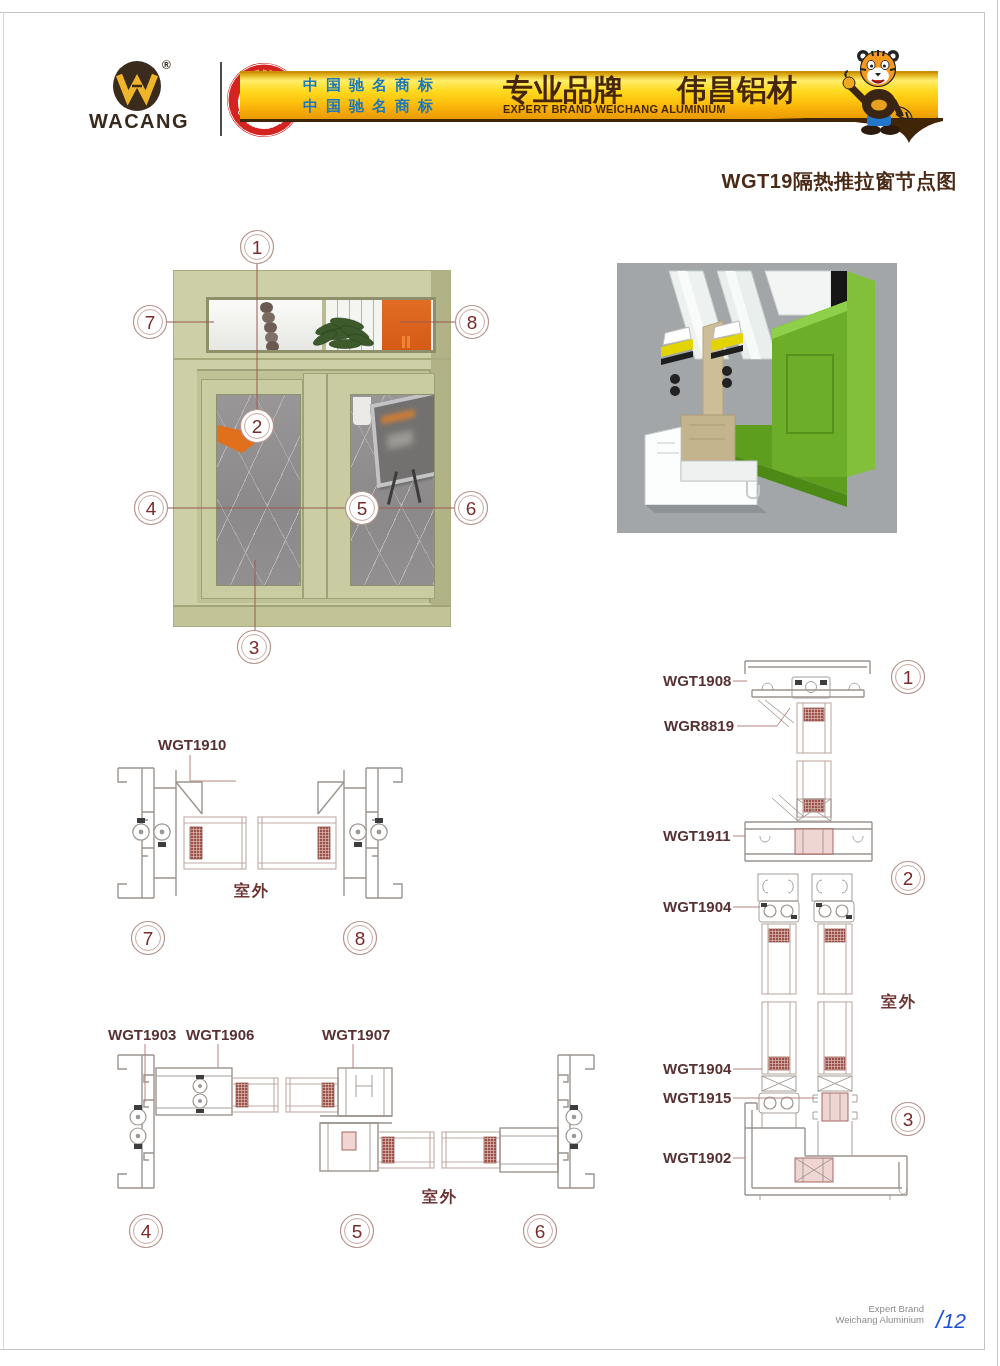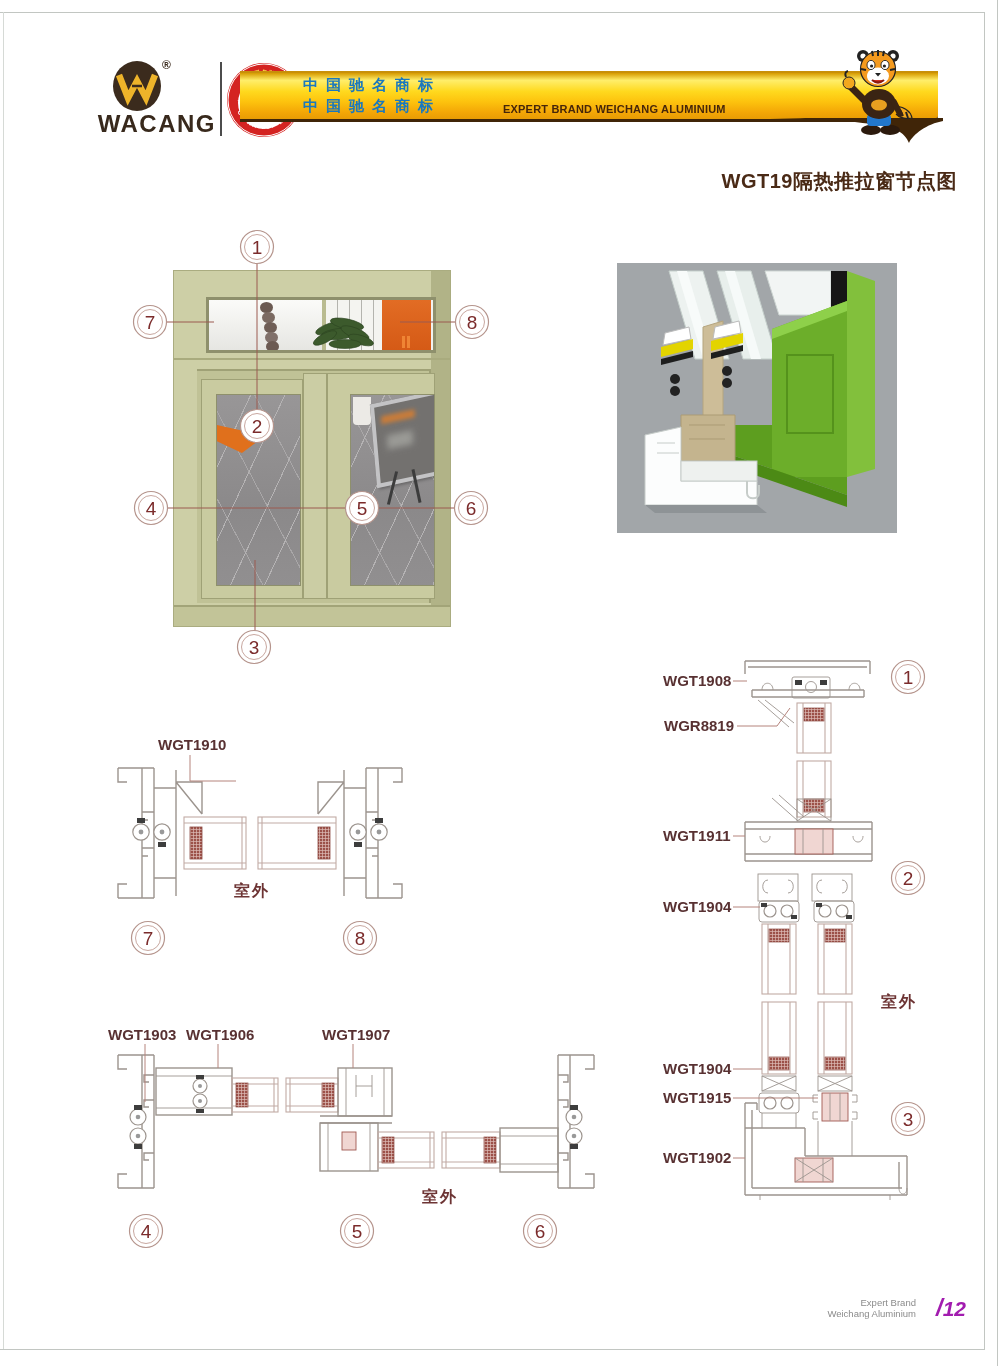"专业品牌" div.brand-cn { html: none -> <div> <span>专业品牌</span> <span>伟昌铝材</span> </div> }
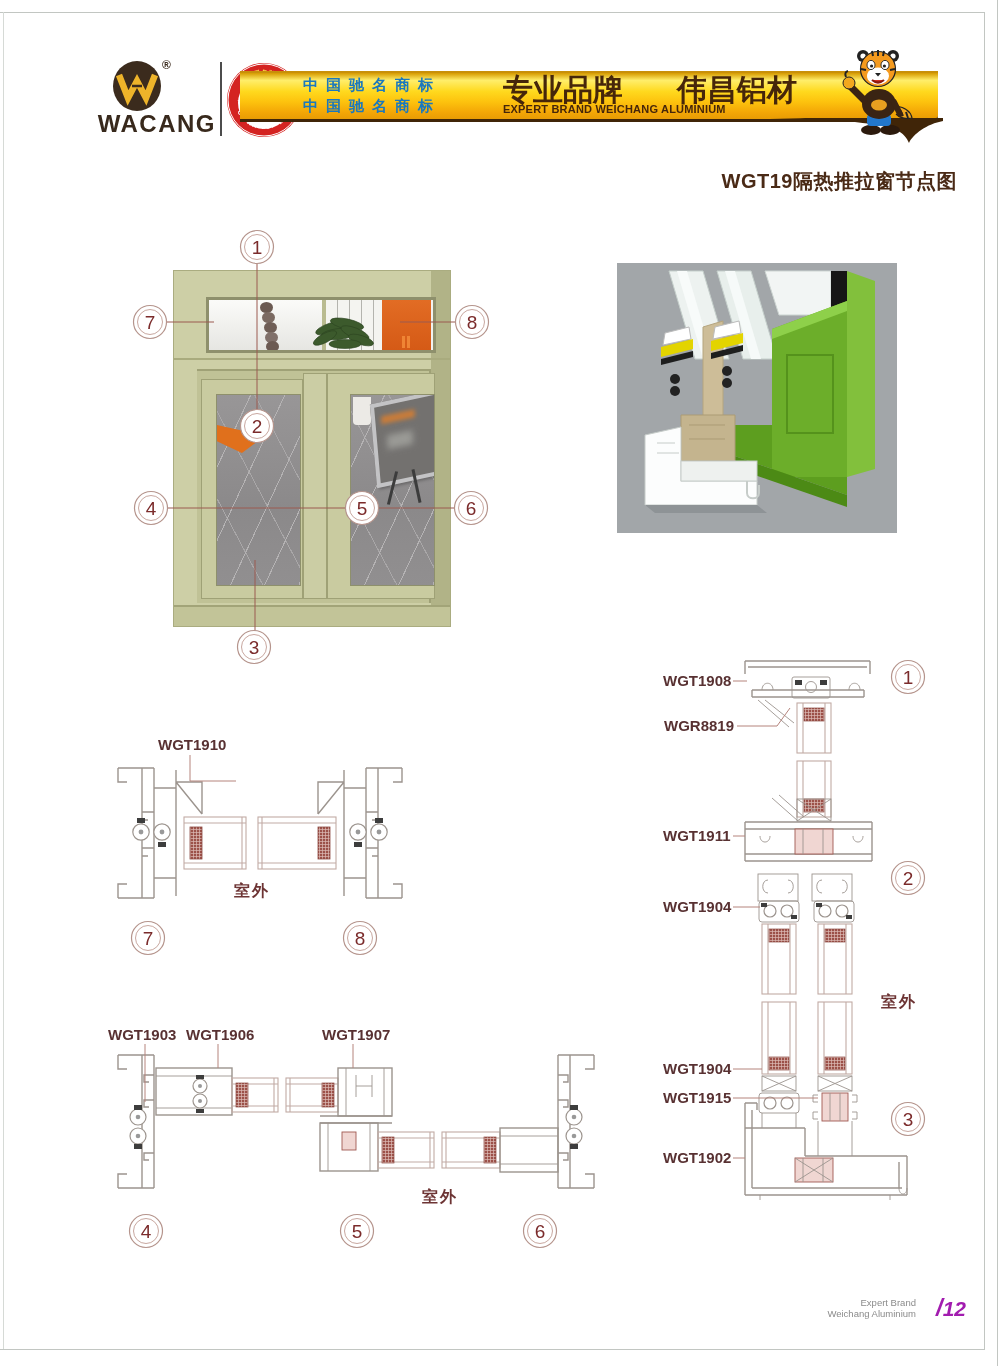"WACANG" .logo-text { font-size: 24px -> 20px; text-align: right -> center }
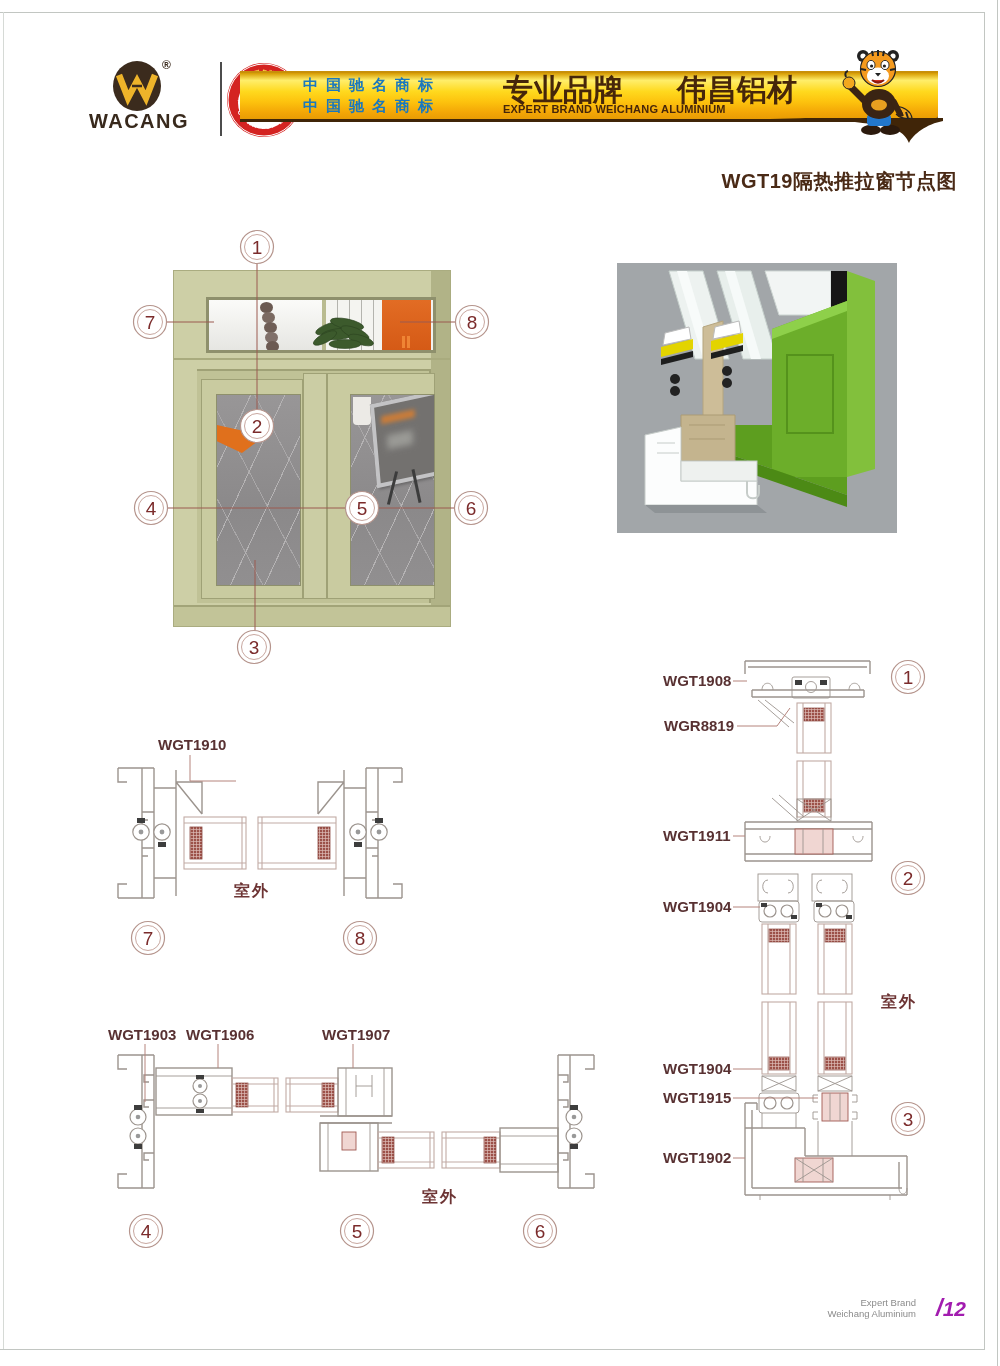"Expert Brand" .footer { gap: 20px -> 12px }
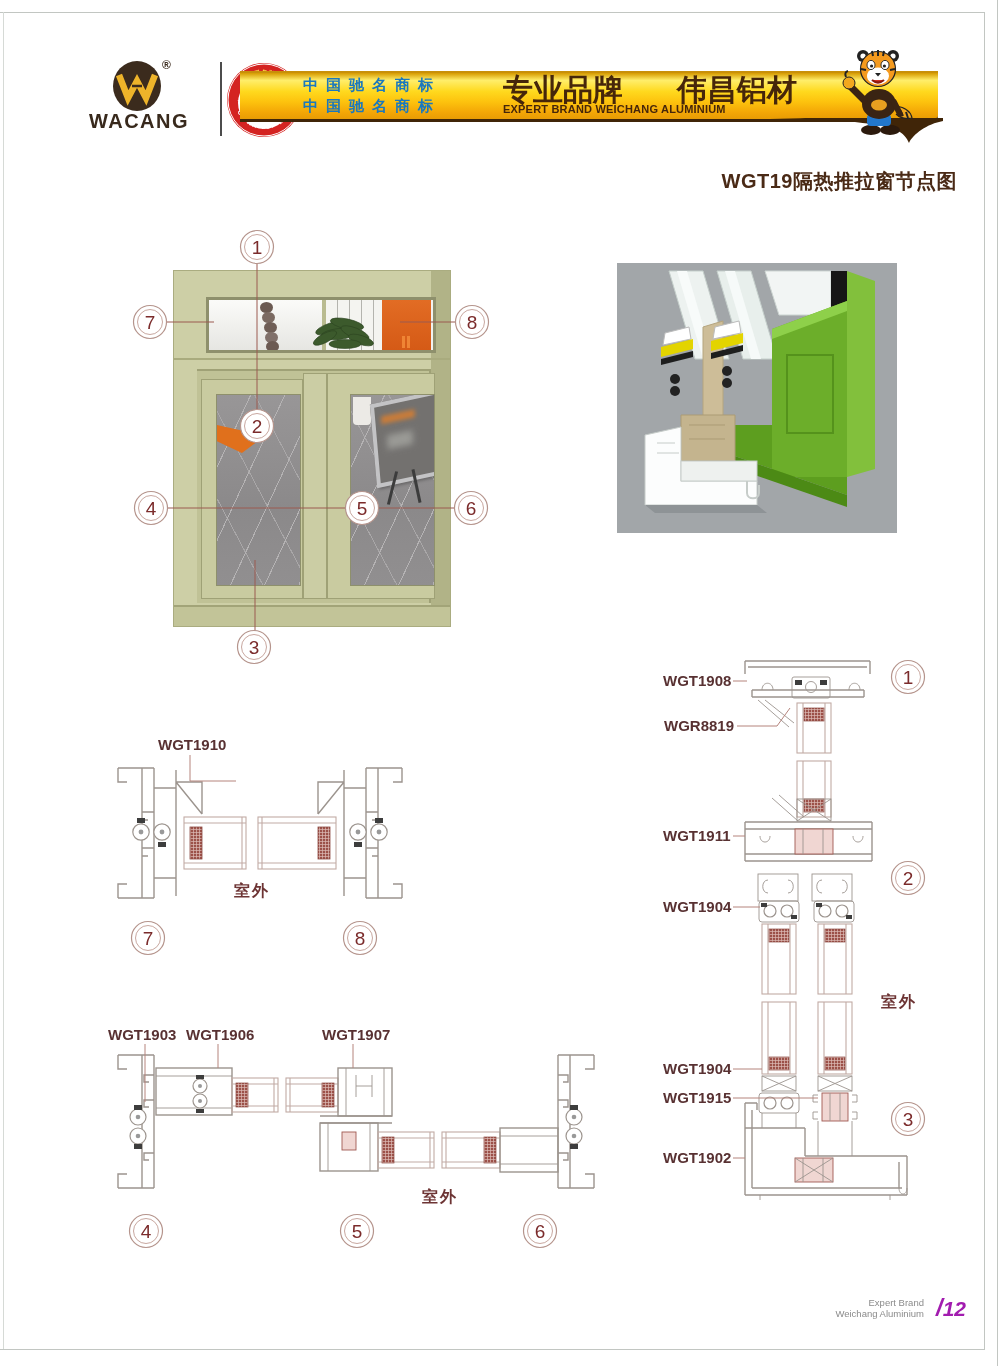"/12" .f-blue { color: #a21caf -> #1d4ed8; font-weight: bold -> normal; margin-top: none -> 12px }
